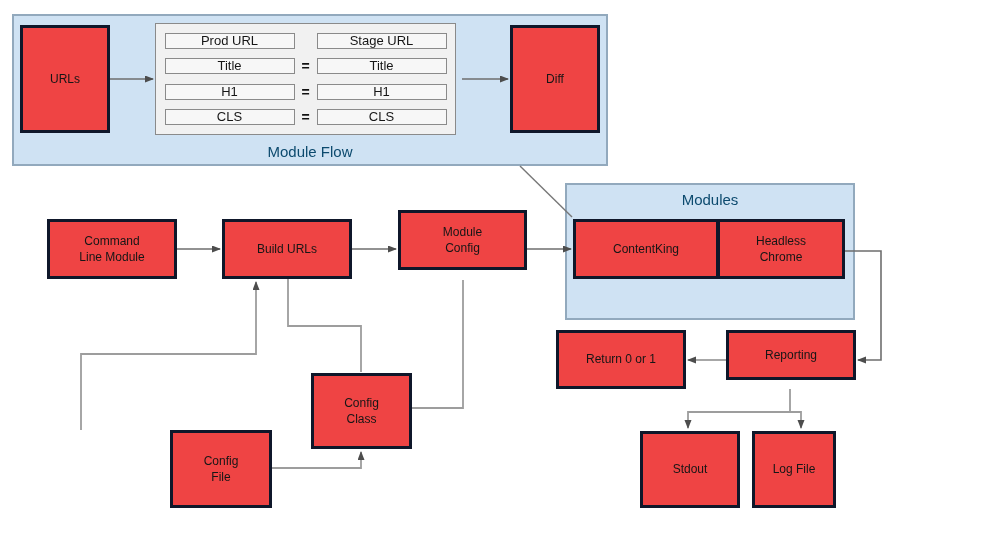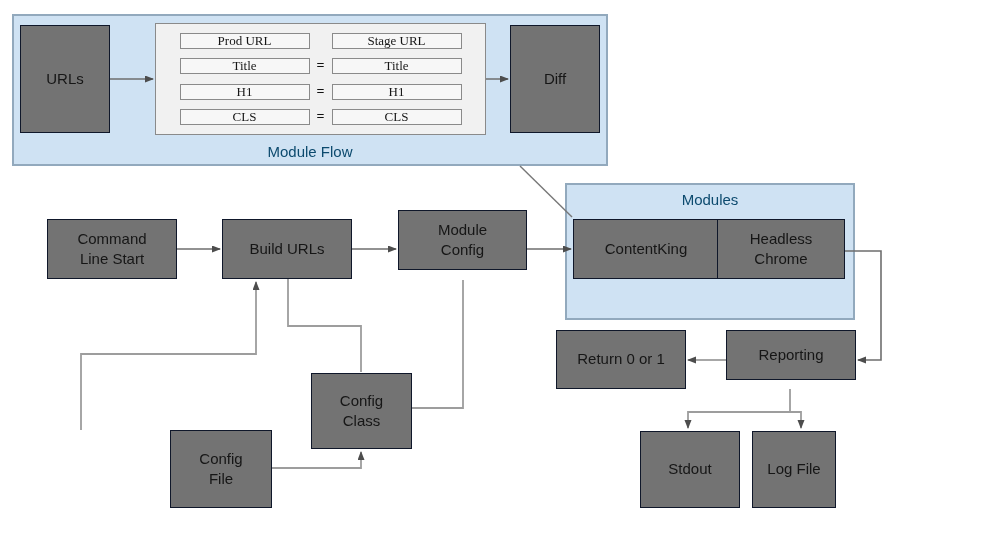"Prod URL" div.cmp-table { font-family: Liberation Serif, serif -> none; width: 331px -> 301px }
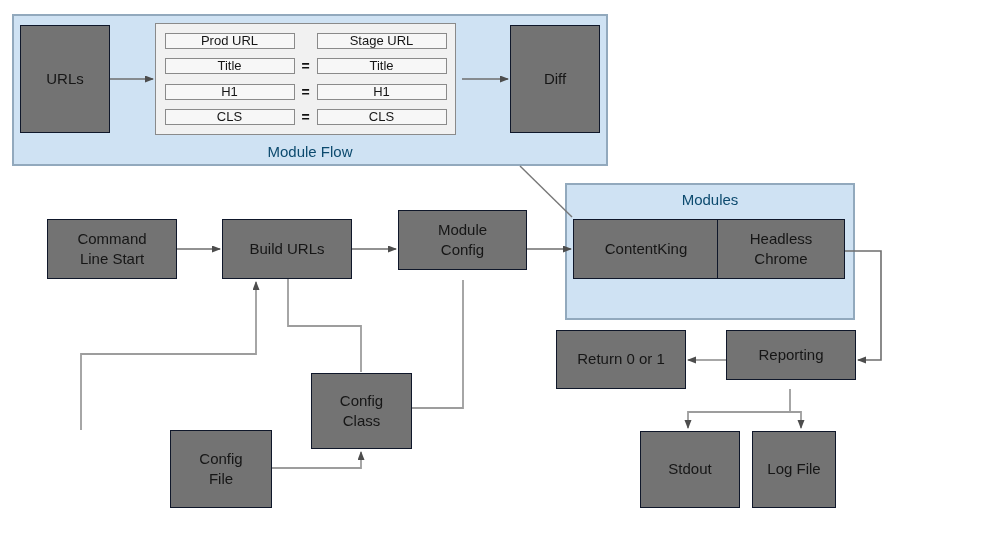"URLs" .node { background: #737373 -> #ef4444; border: 1px solid #0f172a -> 3px solid #0f172a; font-size: 15px -> 12px }
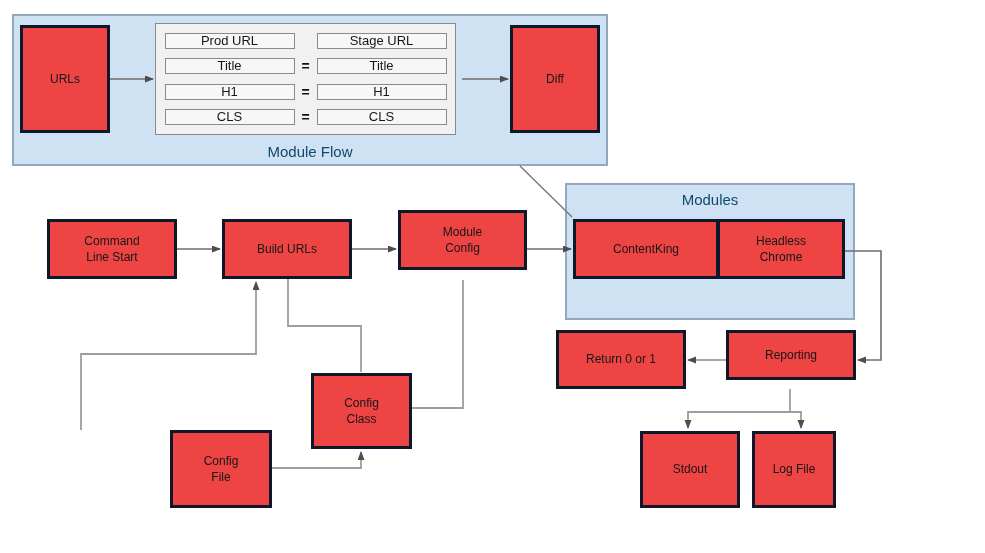"Command" div.node { text: Start -> Module }
